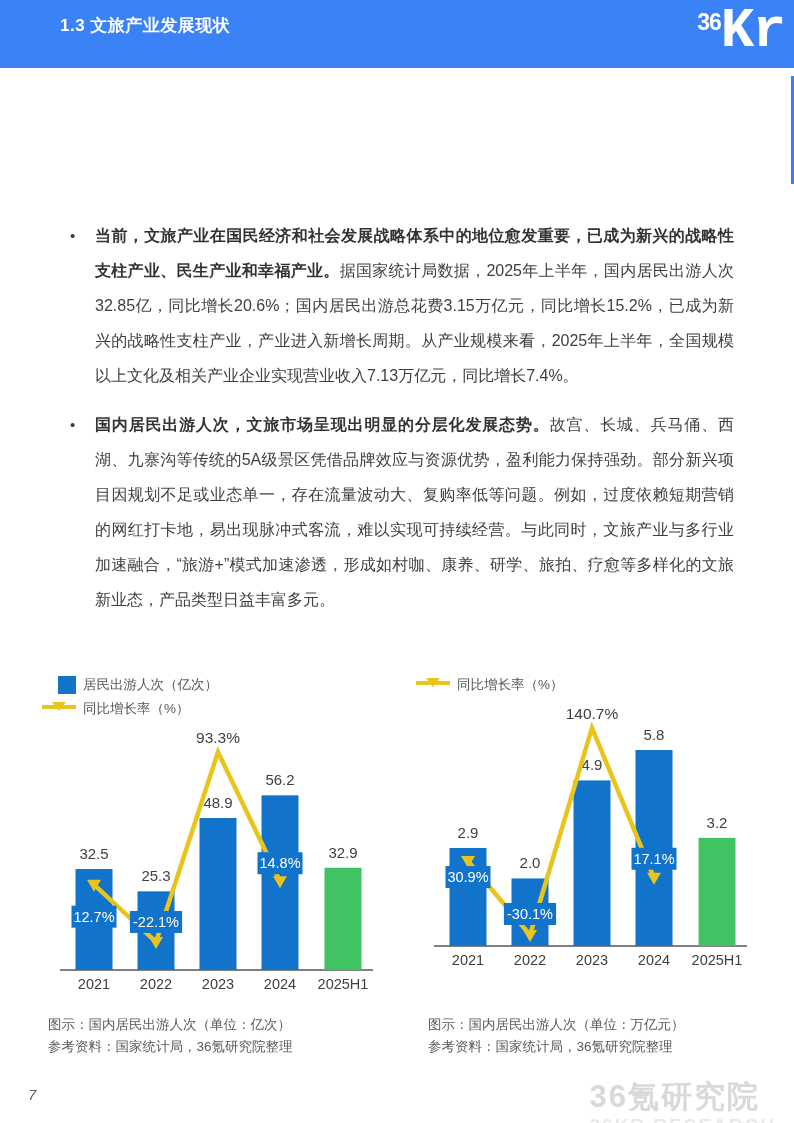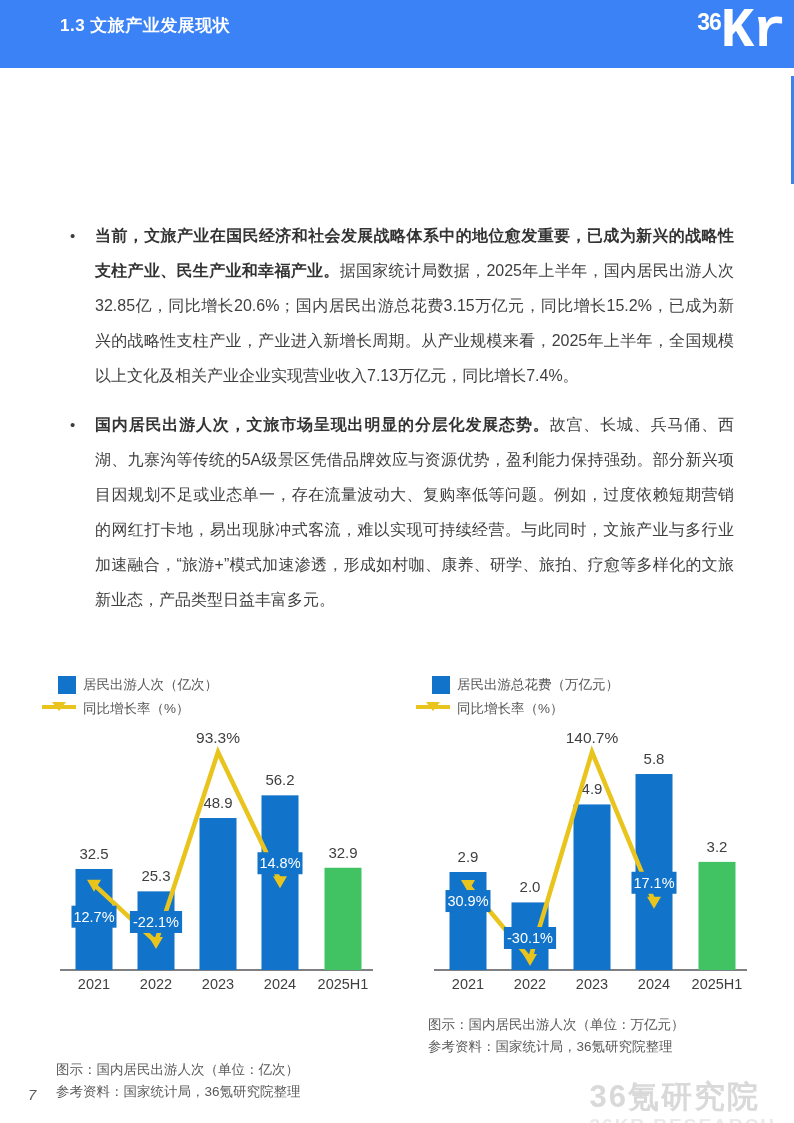"居民出游总花费（万亿元）" div.legend-row { html: <div> <span> <span></span> </span> <span>居民出游总花费（万亿元）</span> </div> -> none }
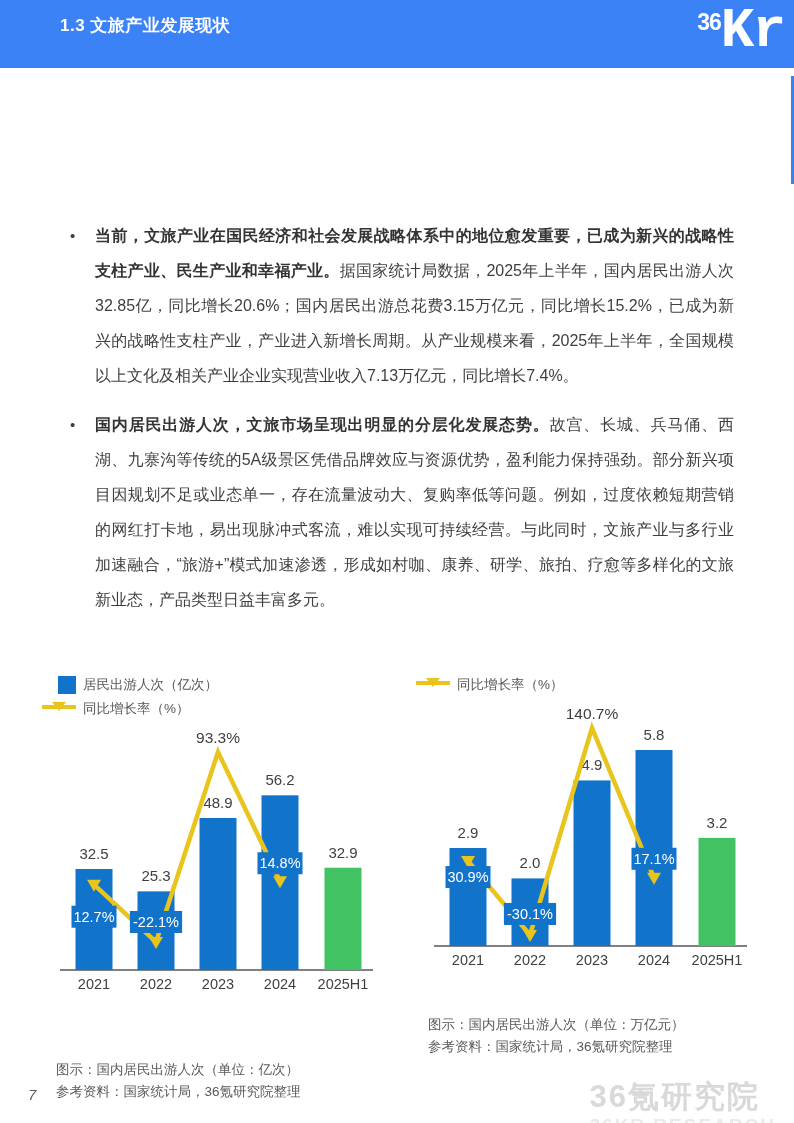"图示：国内居民出游人次（单位：亿次）" .cap-left { left: 56px -> 48px; margin-top: 45px -> none }
